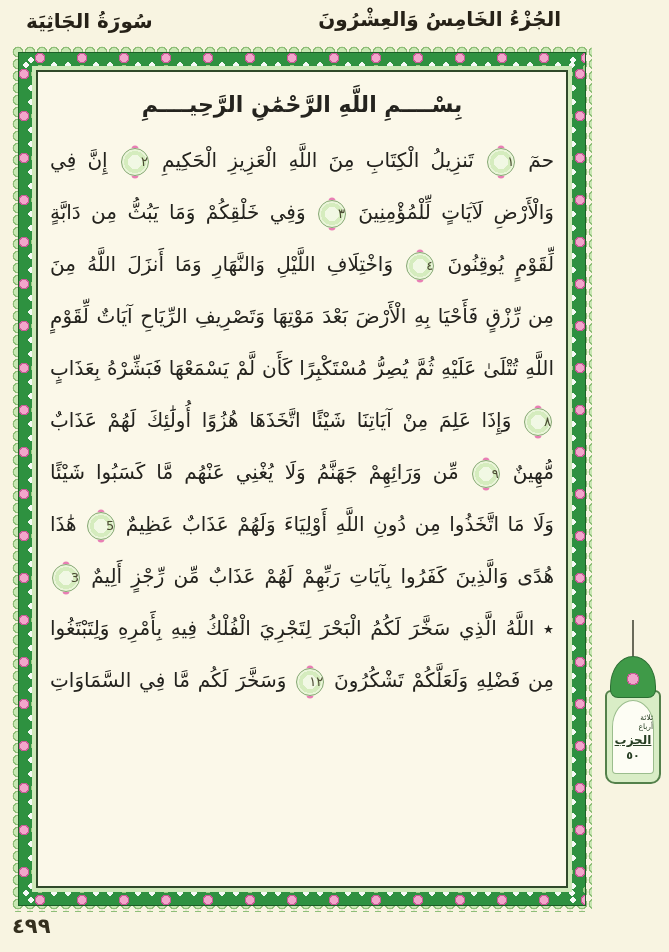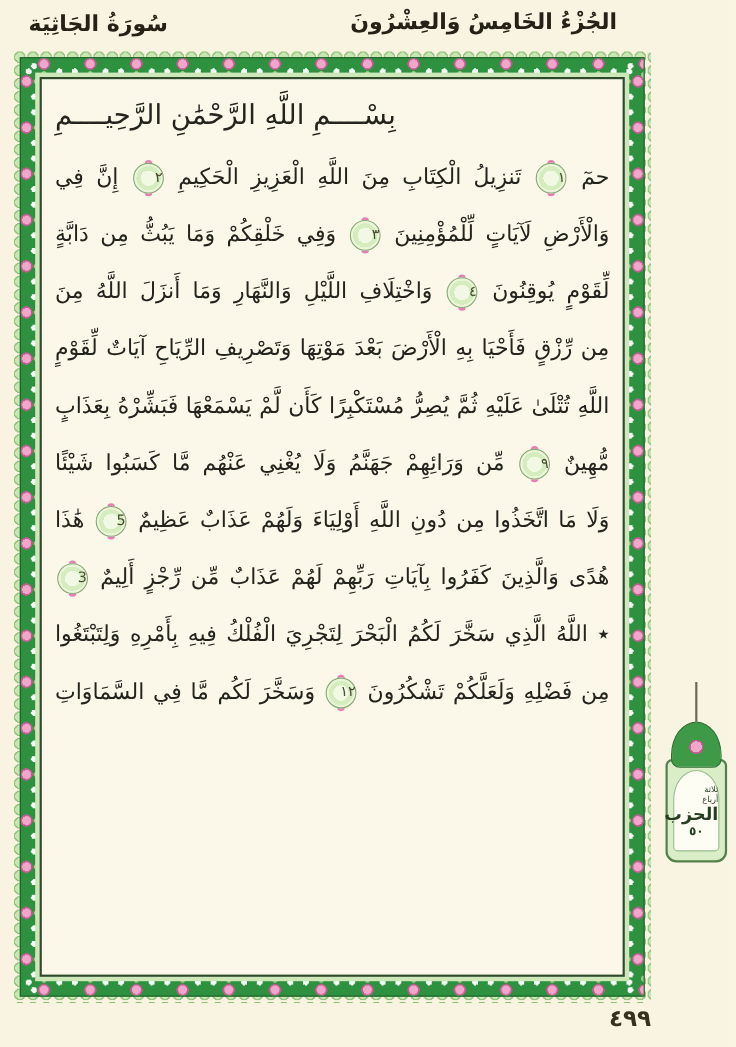"بِسْــــمِ اللَّهِ الرَّحْمَٰنِ" .bismillah { font-size: 25px -> 22px; font-weight: none -> bold; text-align: left -> center }
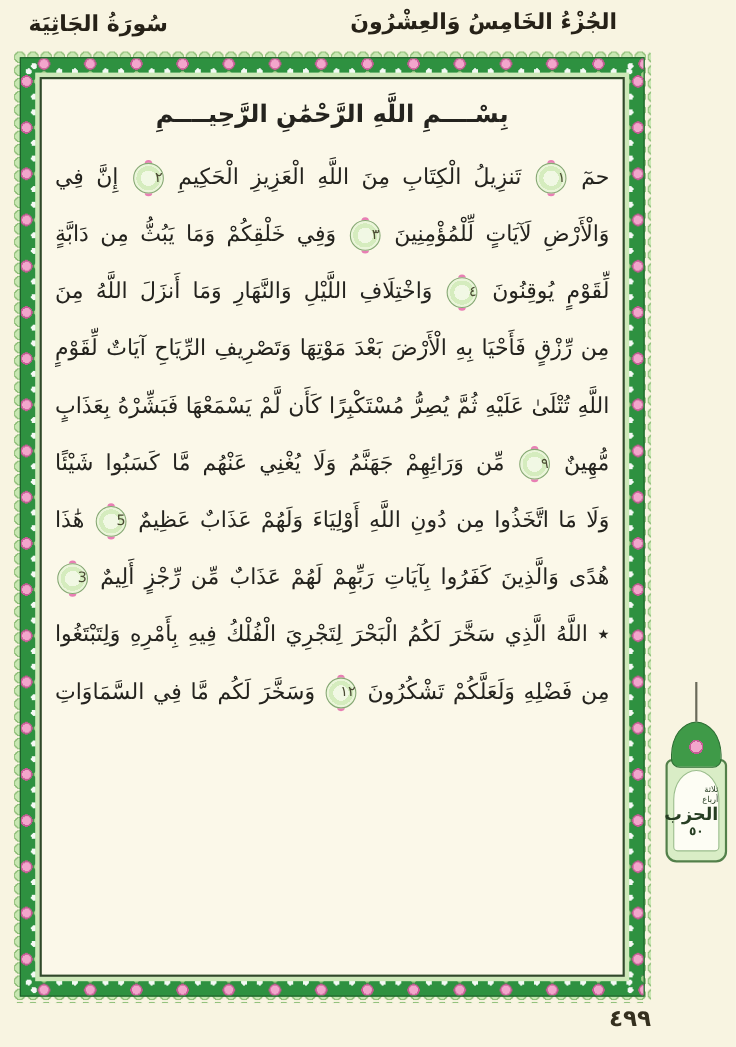"٨ وَإِذَا عَلِمَ مِنْ آيَاتِنَا" div.qline { html: none -> <div><span>٨</span> <span>وَإِذَا عَلِمَ مِنْ آيَاتِنَا شَيْئًا اتَّخَذَهَا هُزُوًا أُولَٰئِكَ لَهُمْ عَذَابٌ</span> </div> }
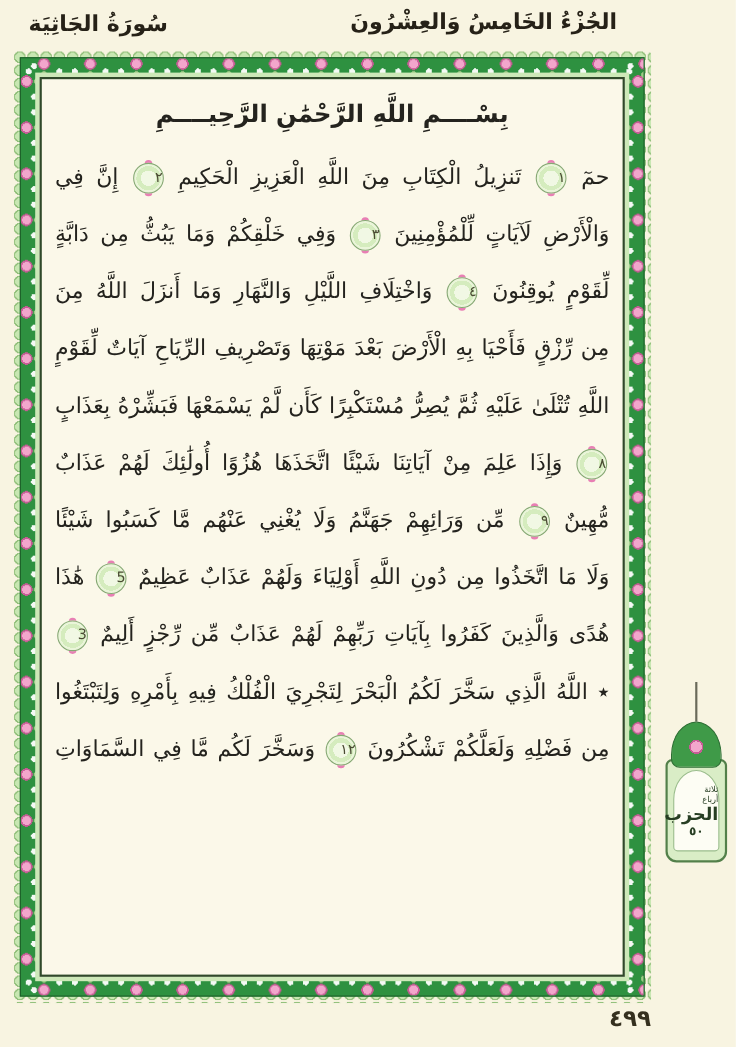"الحزب" .hizb-word { font-size: 16px -> 12px; text-decoration: none -> underline }
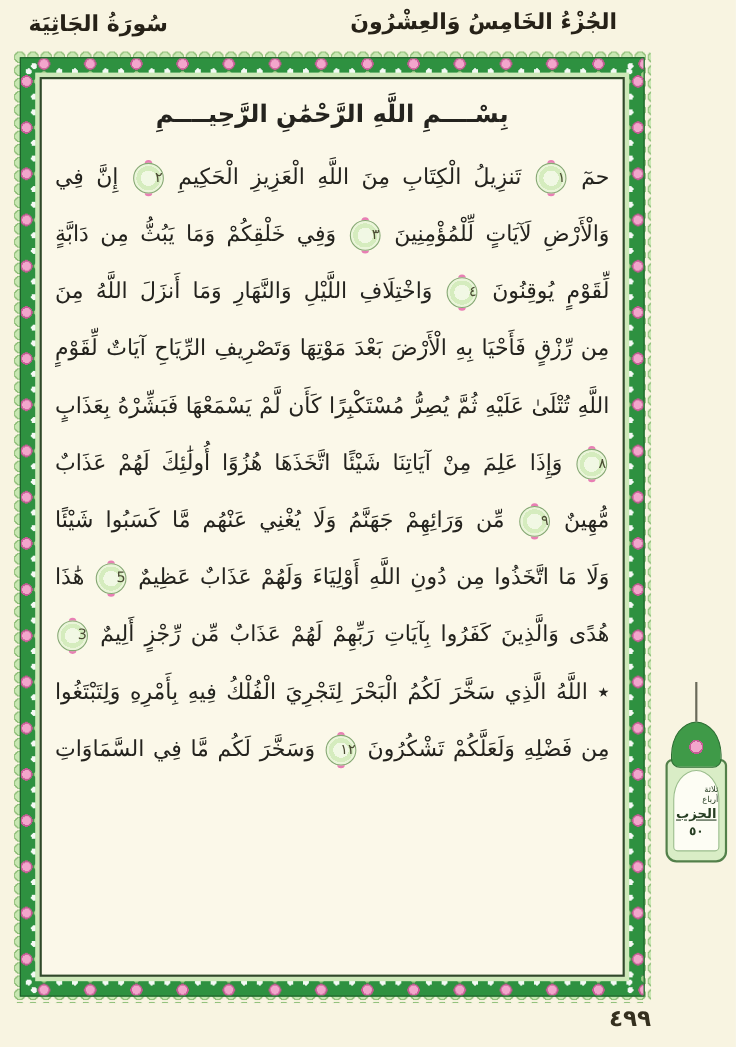"٤٩٩" .pagenum { text-align: right -> left }
